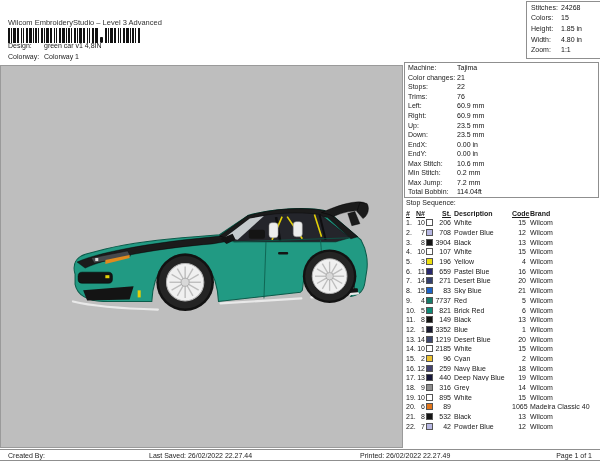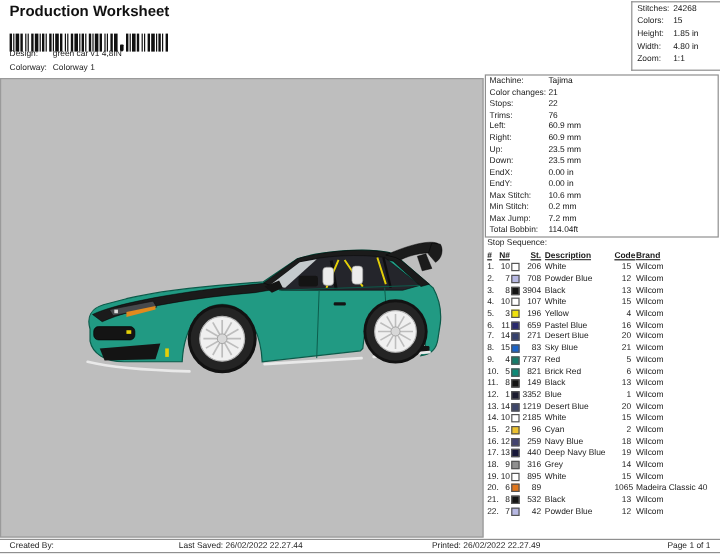"Production Worksheet" div.title { html: <div>Production Worksheet</div> -> none }
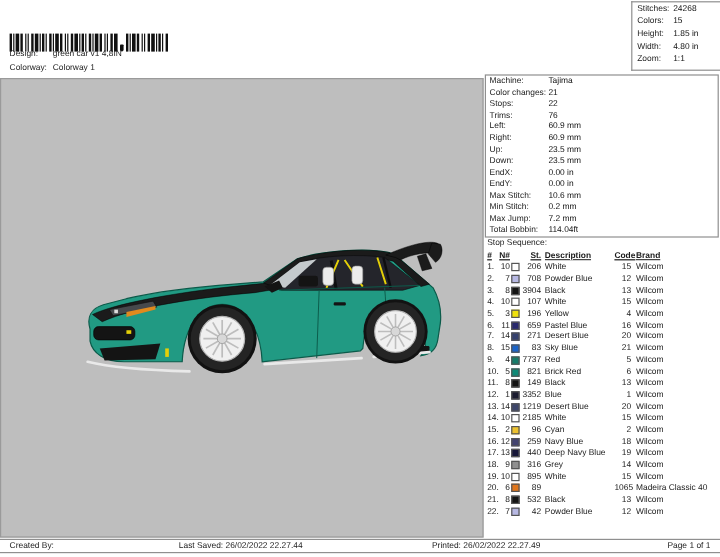"Wilcom EmbroideryStudio – Level 3" div.subtitle { html: none -> <div>Wilcom EmbroideryStudio – Level 3 Advanced</div> }
